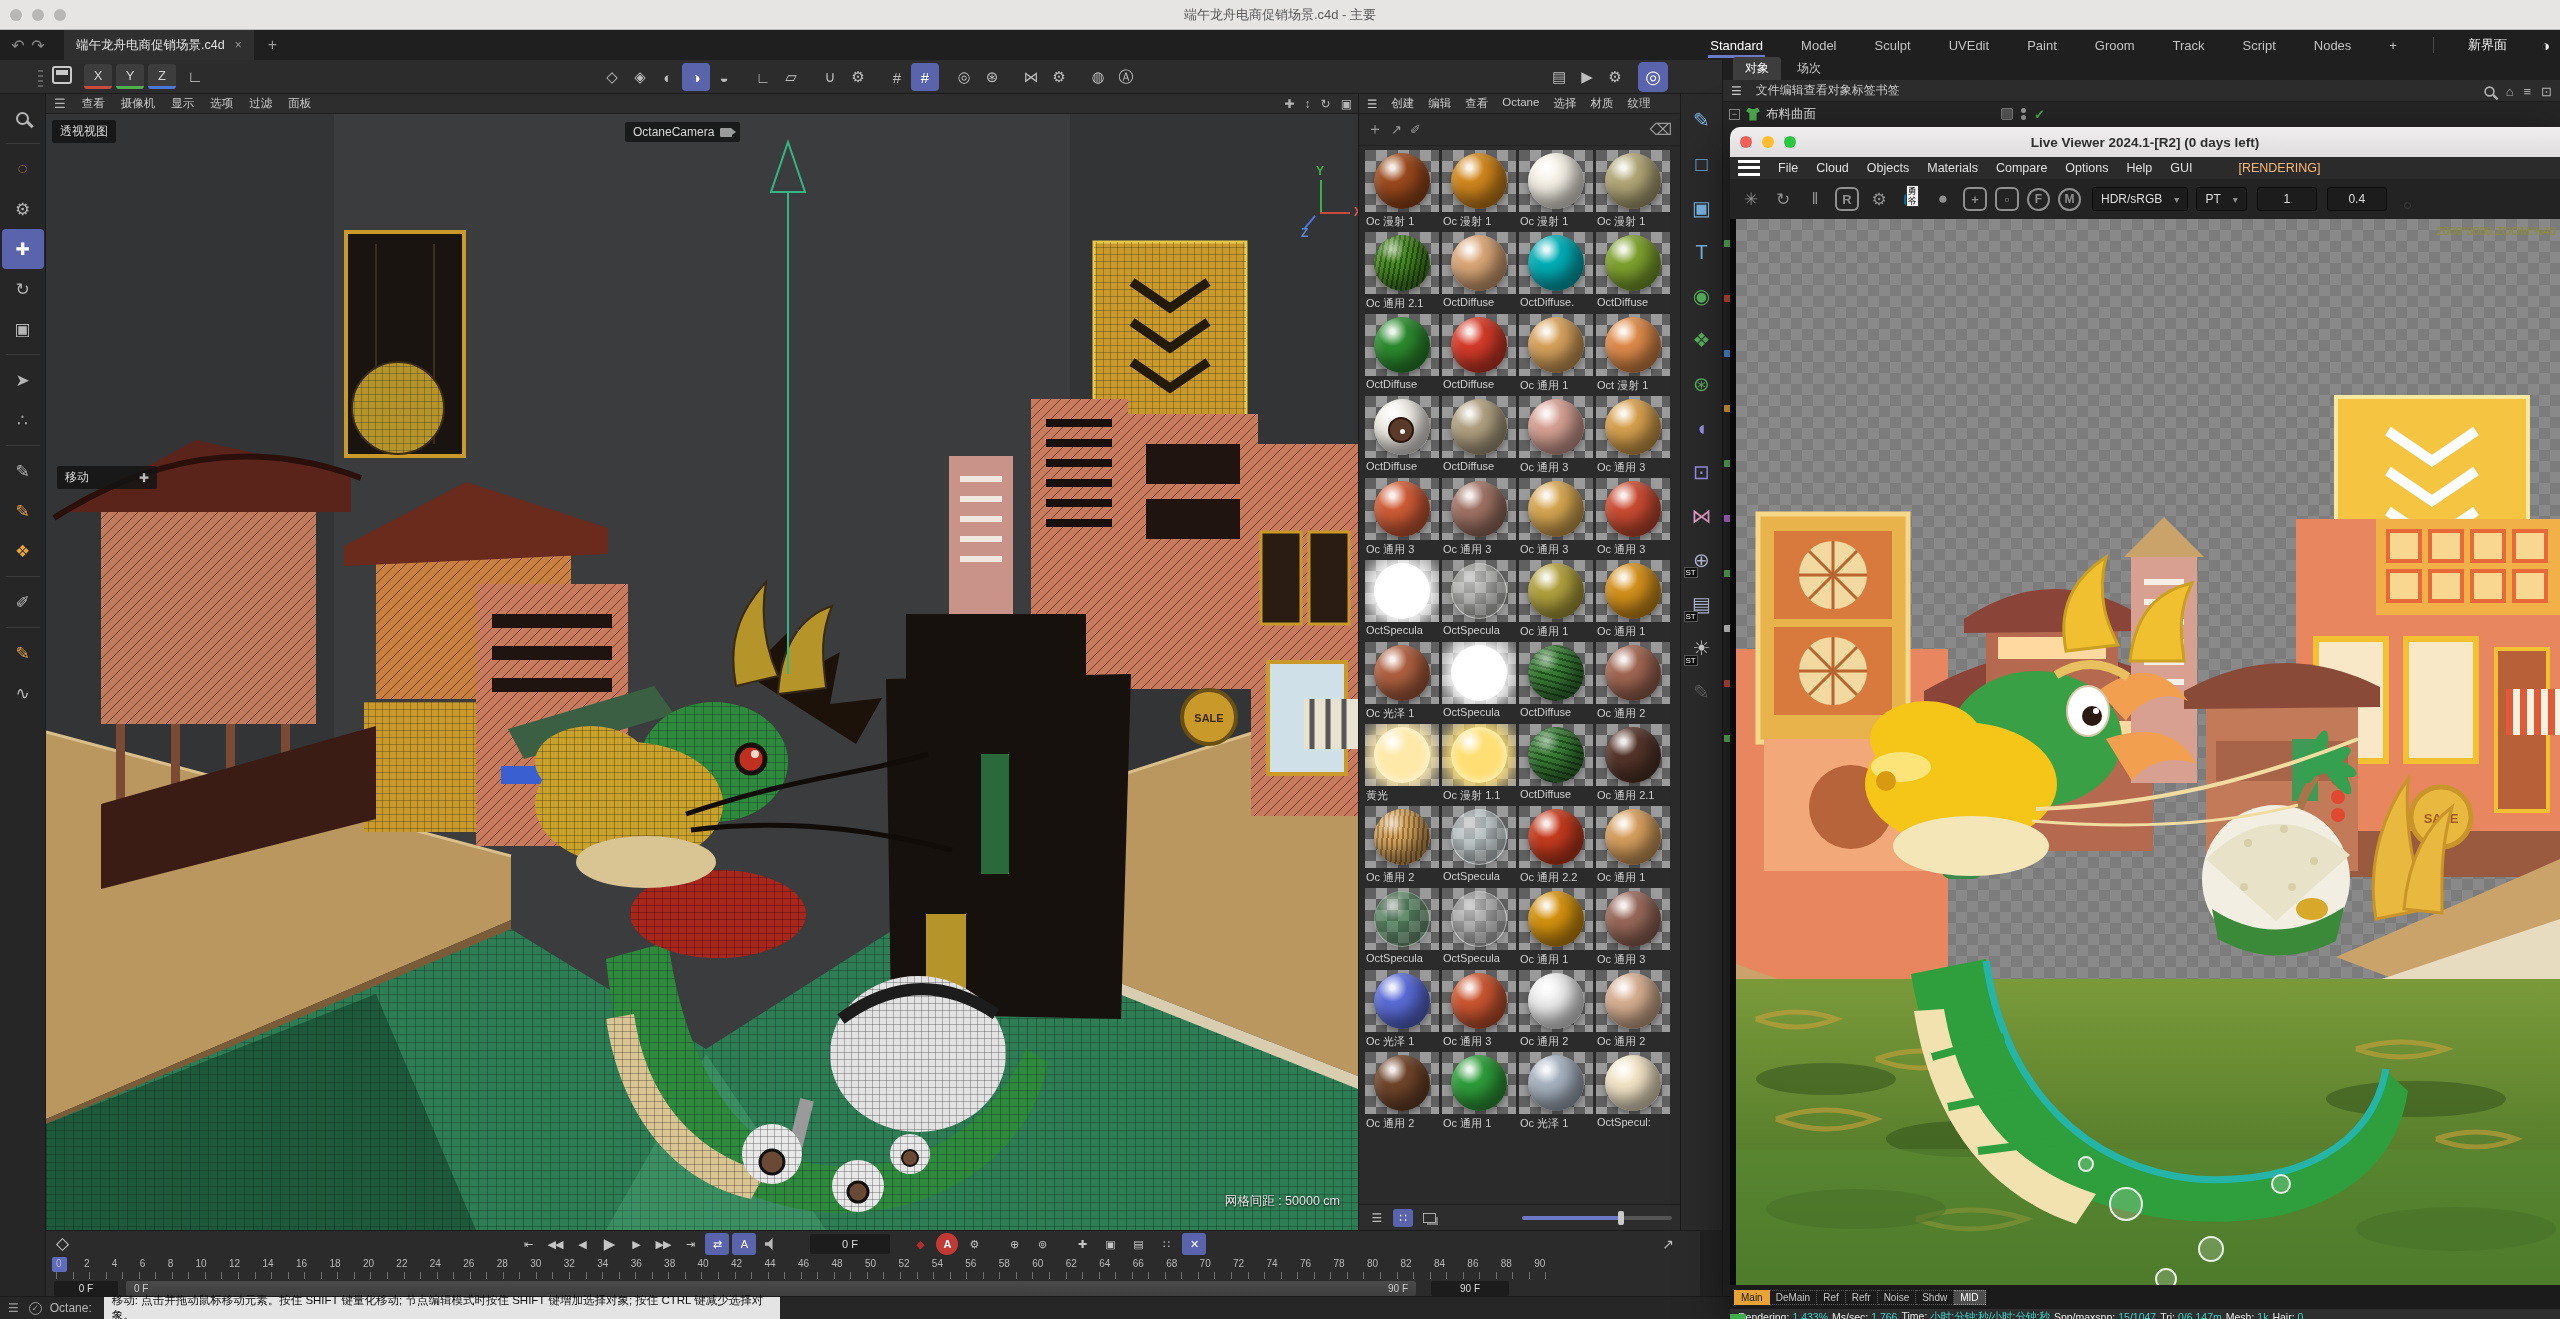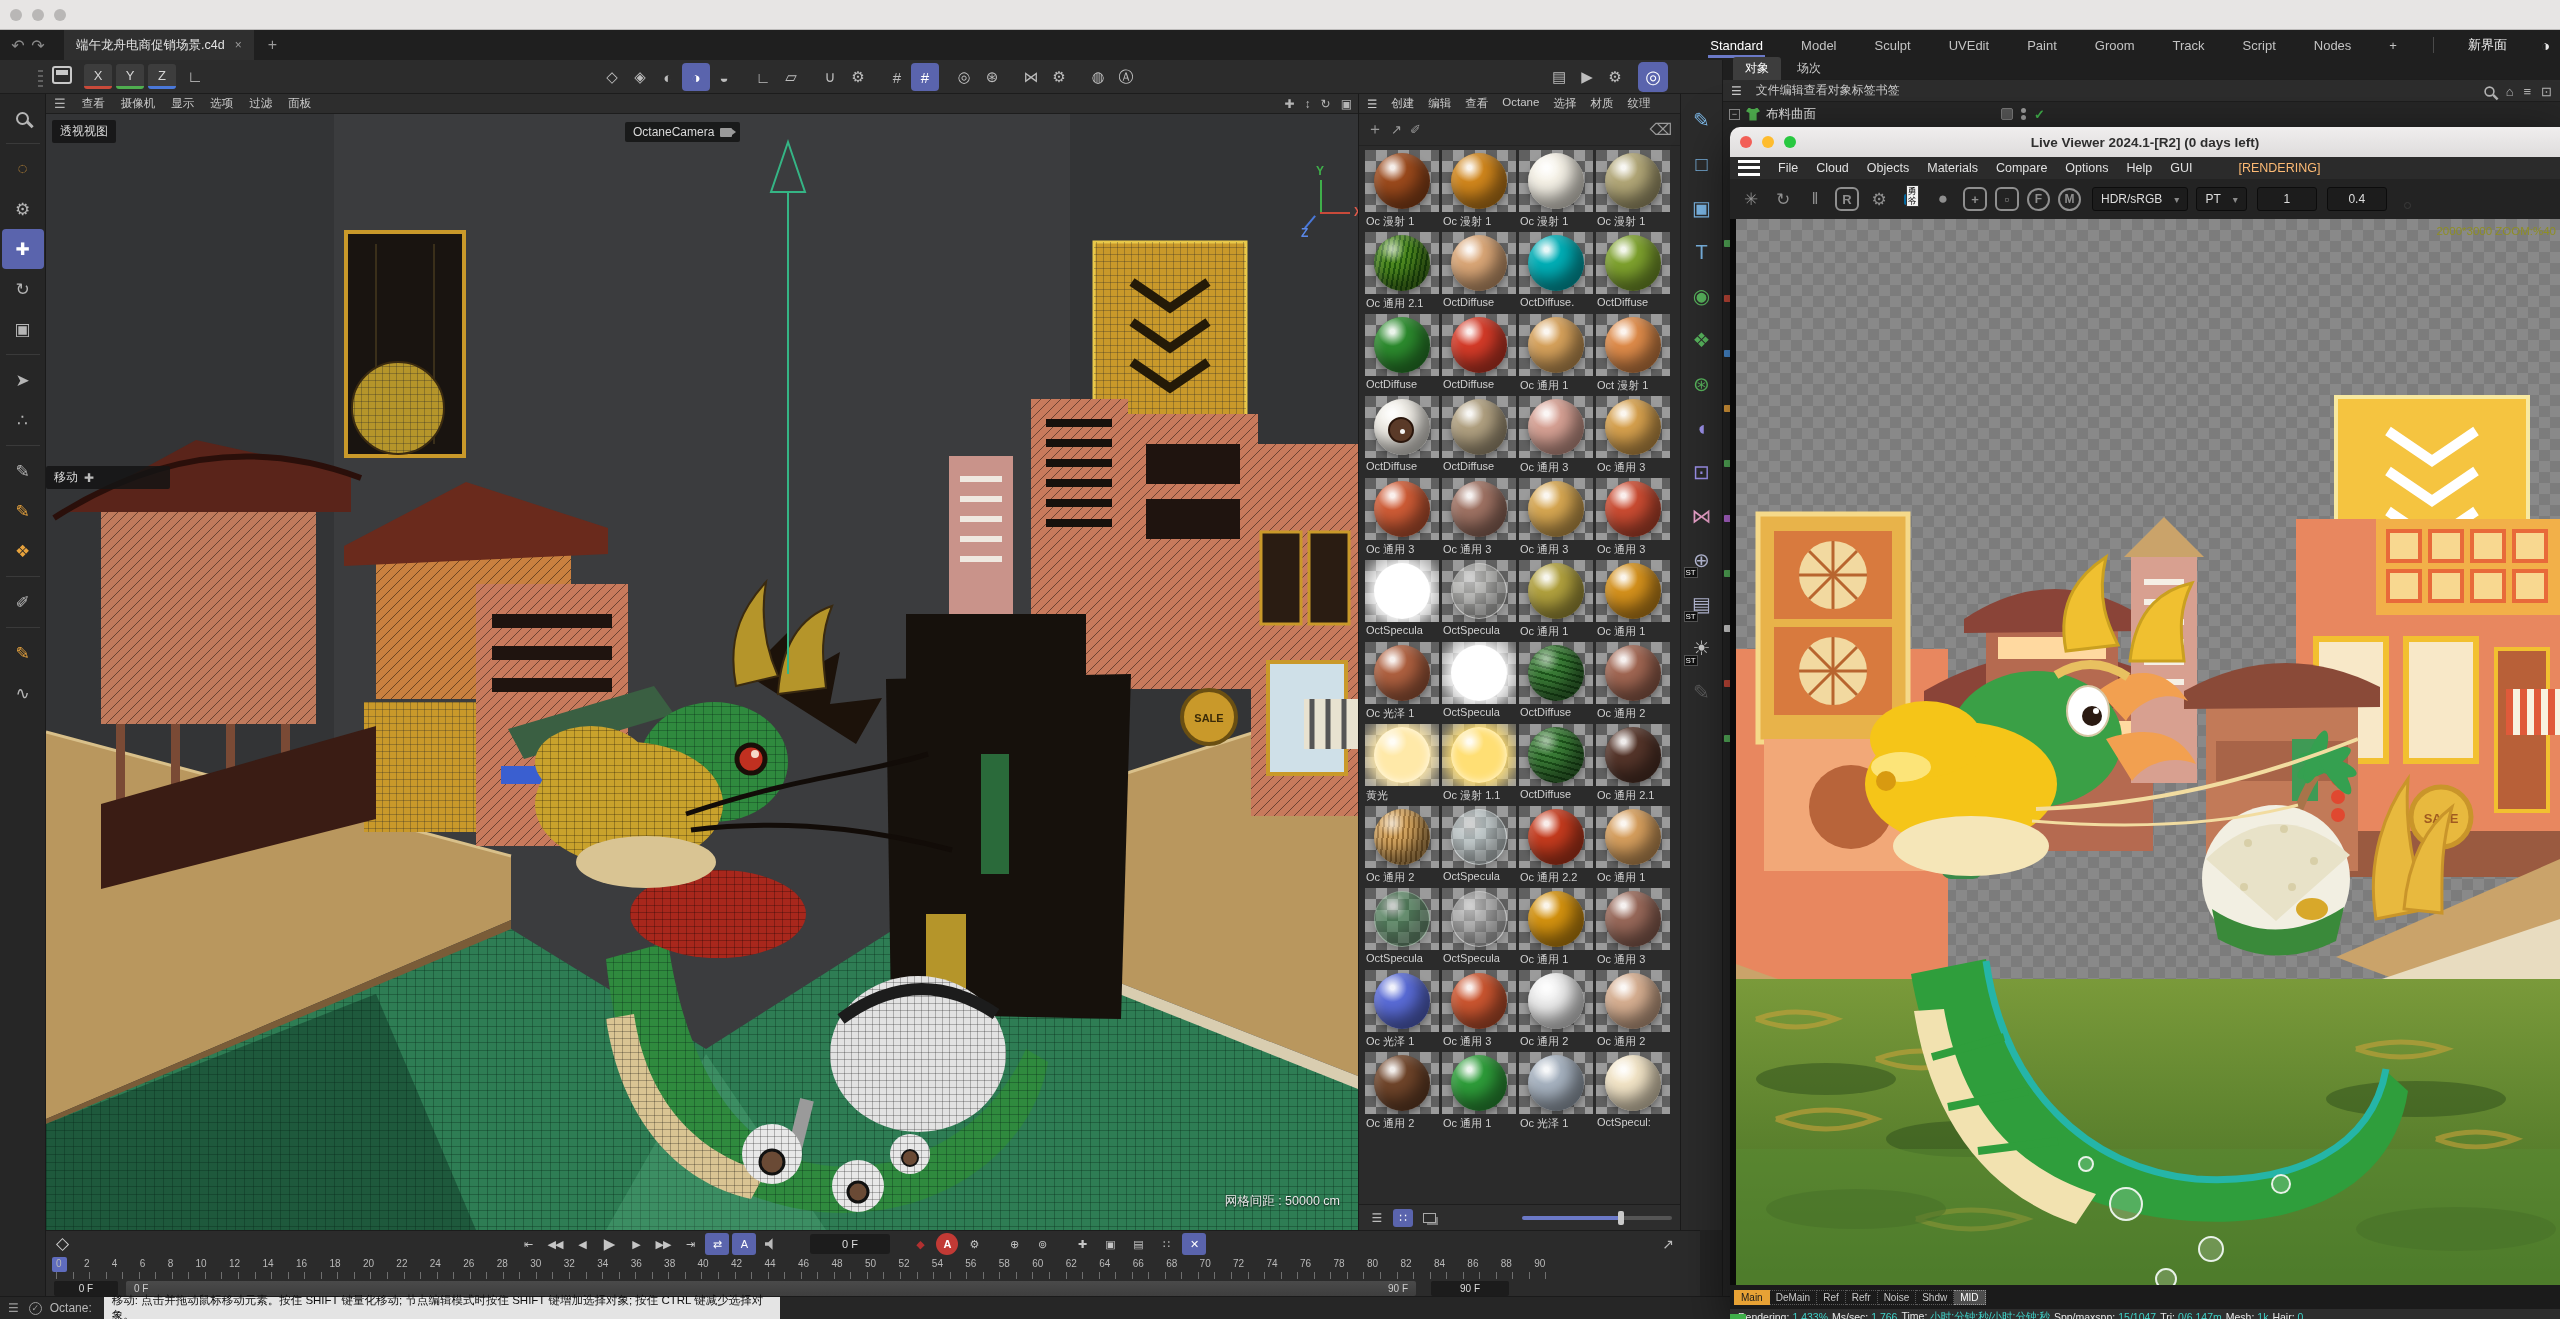"端午龙舟电商促销场景.c4d - 主要" span.title { html: none -> <span>端午龙舟电商促销场景.c4d - 主要</span> }
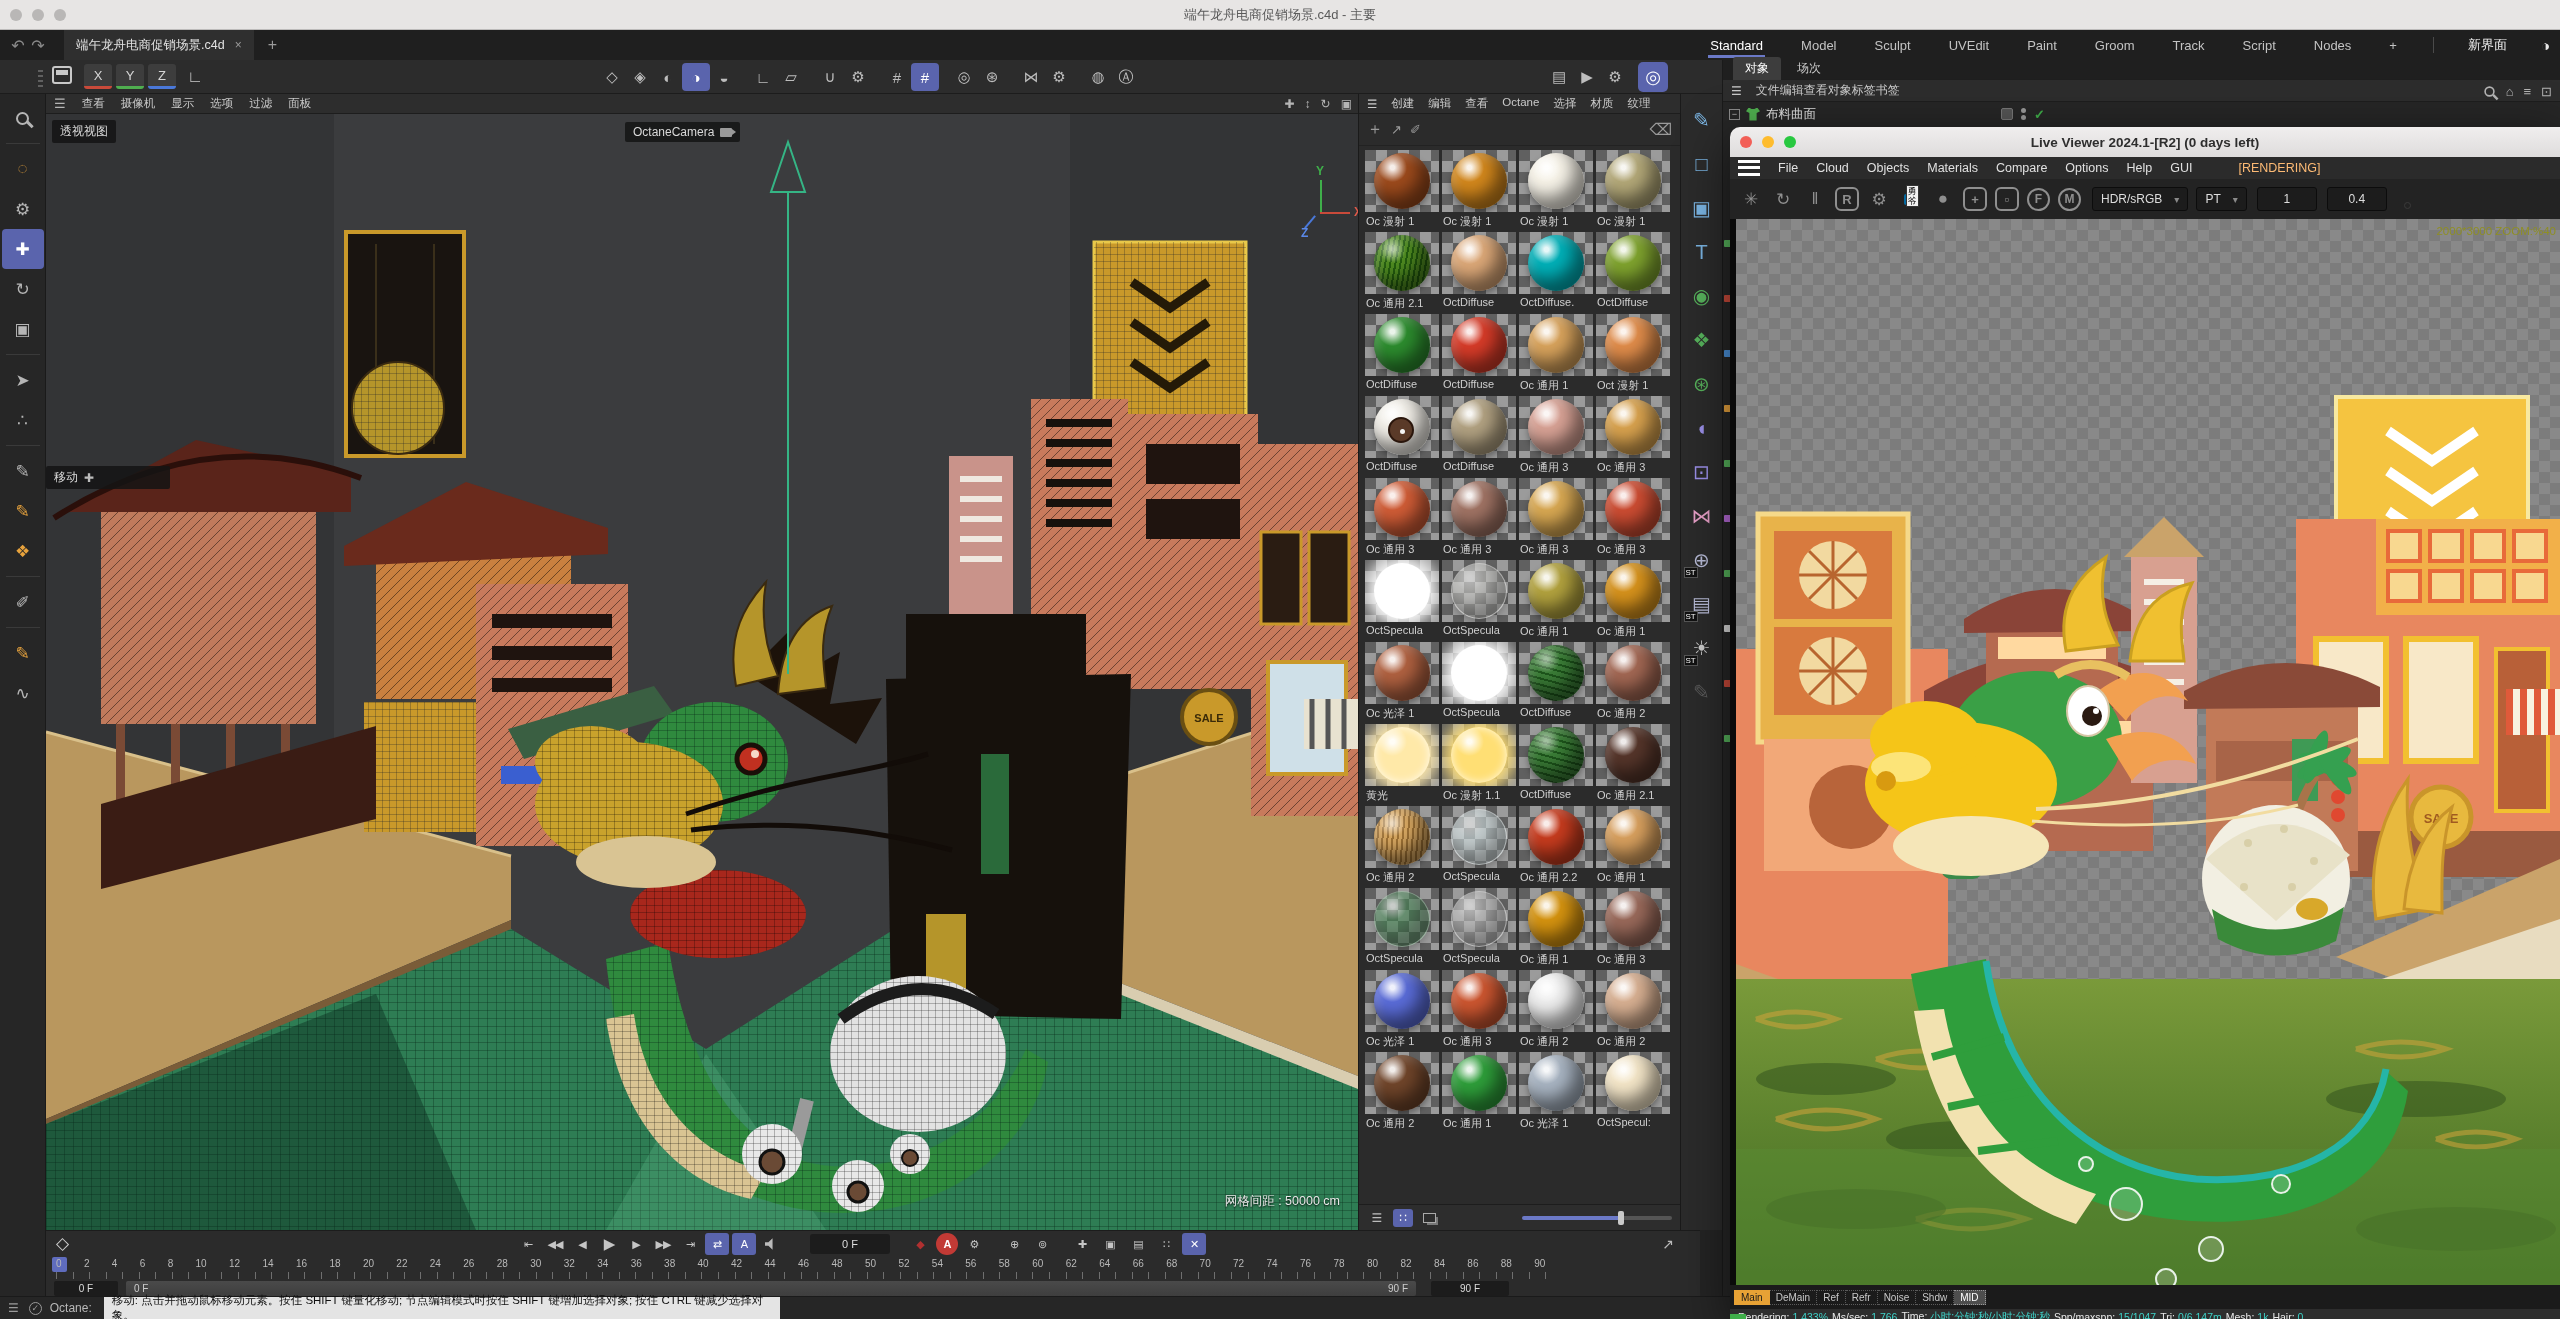"移动" div.chip { justify-content: none -> space-between; left: 0 -> 11px; width: 124px -> 100px }
